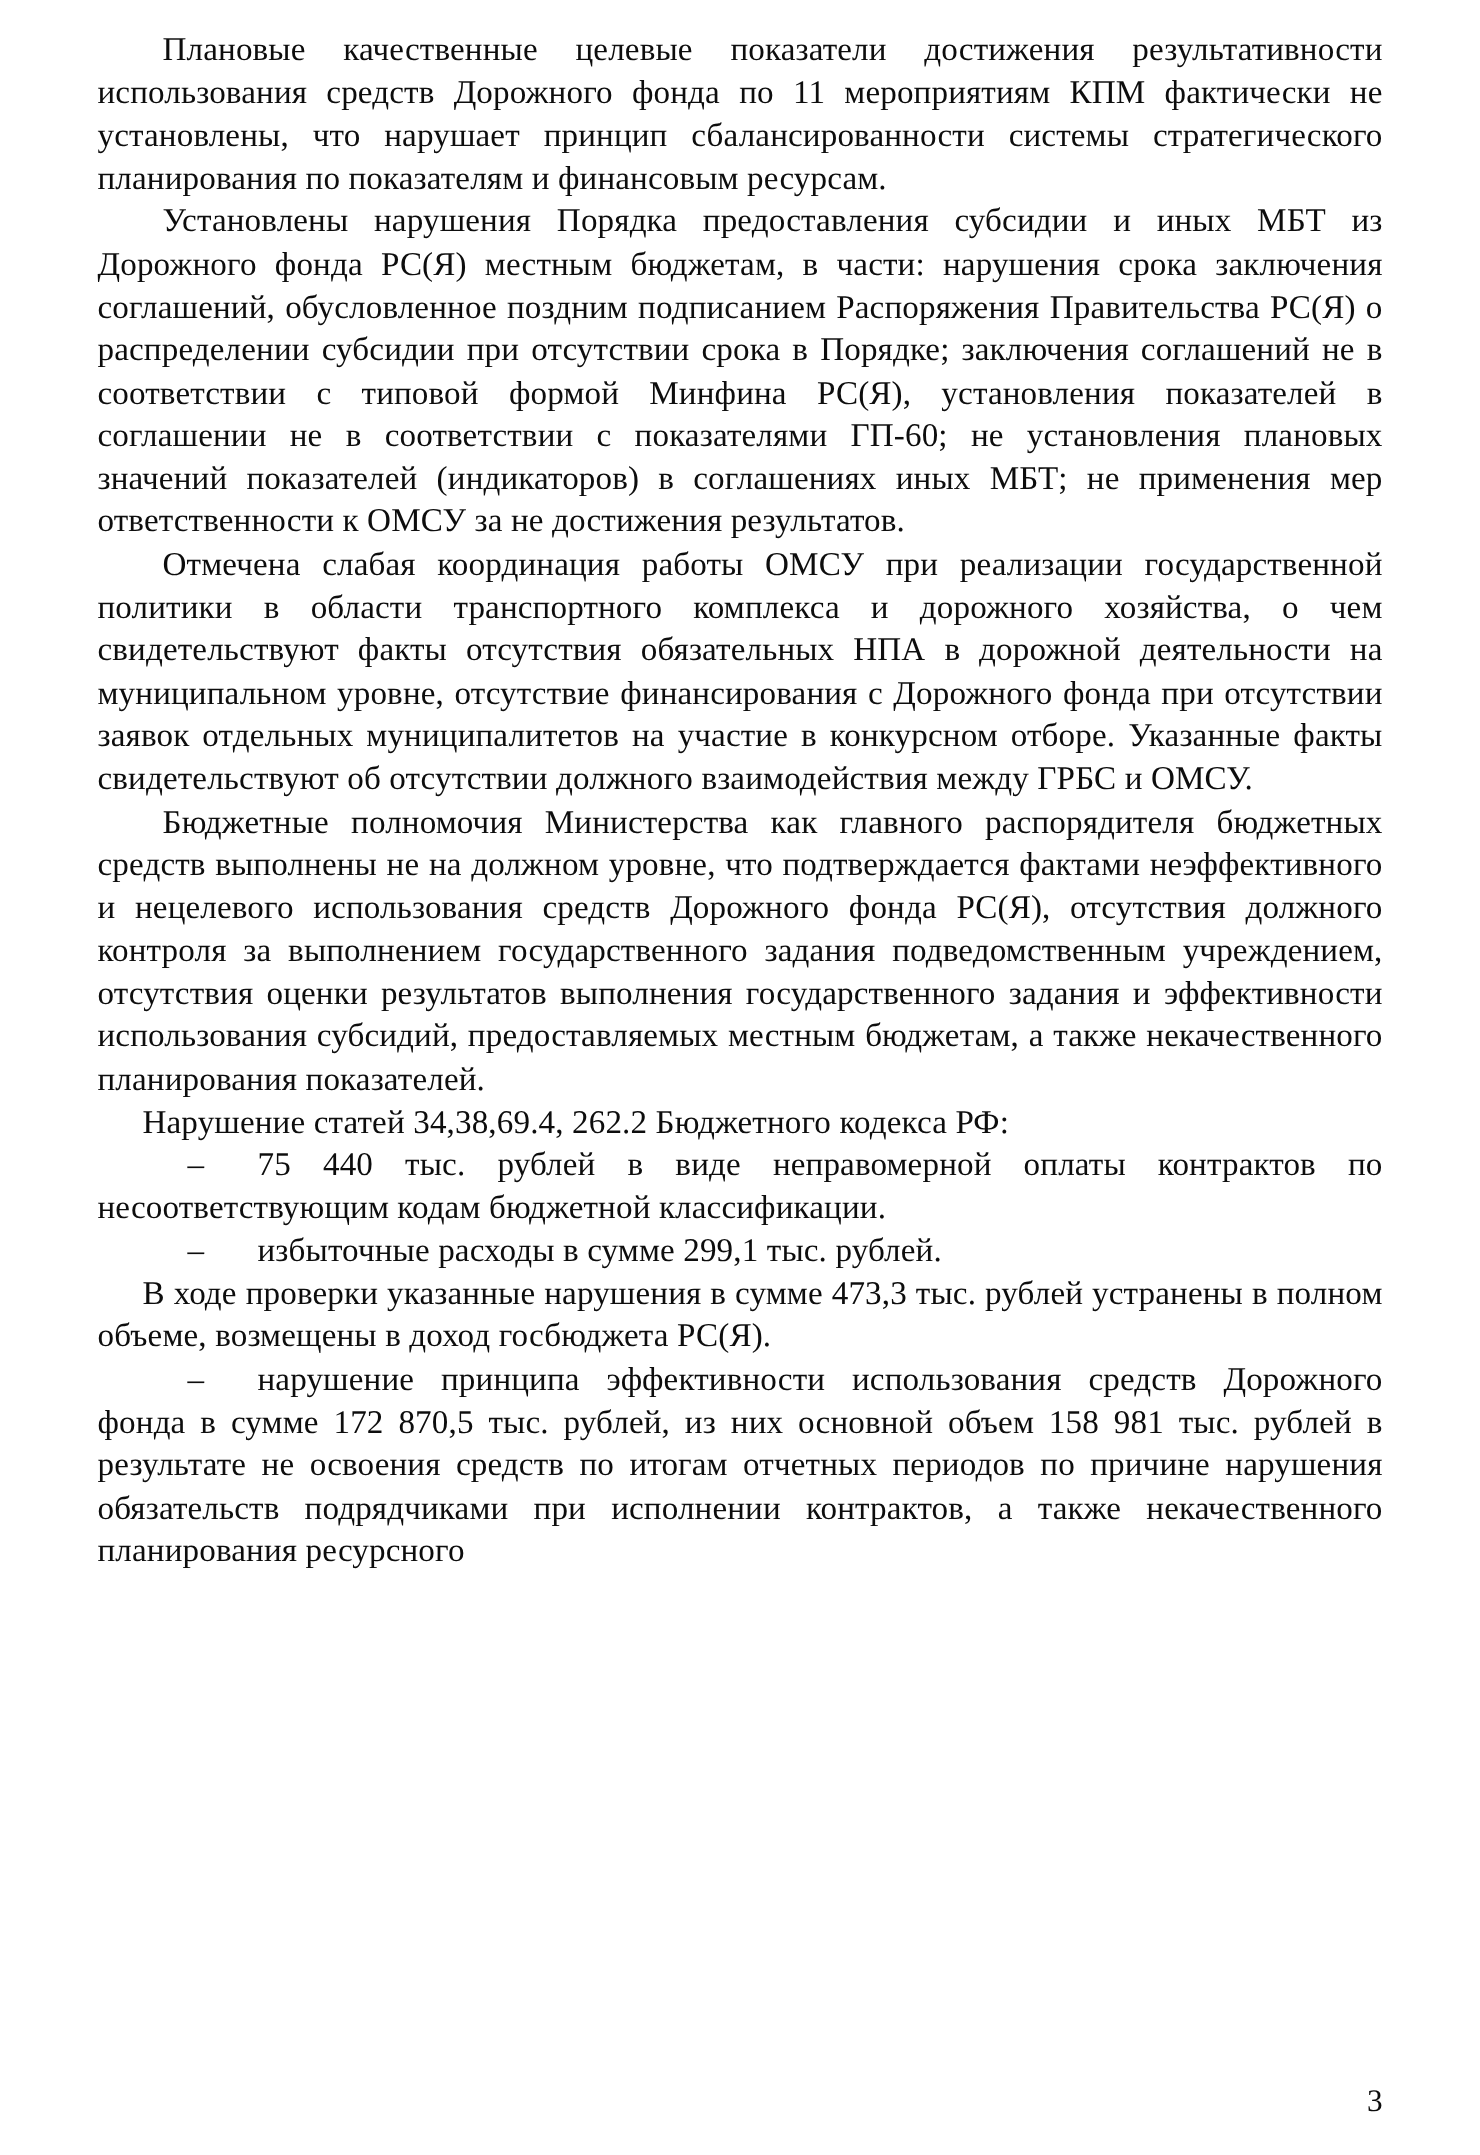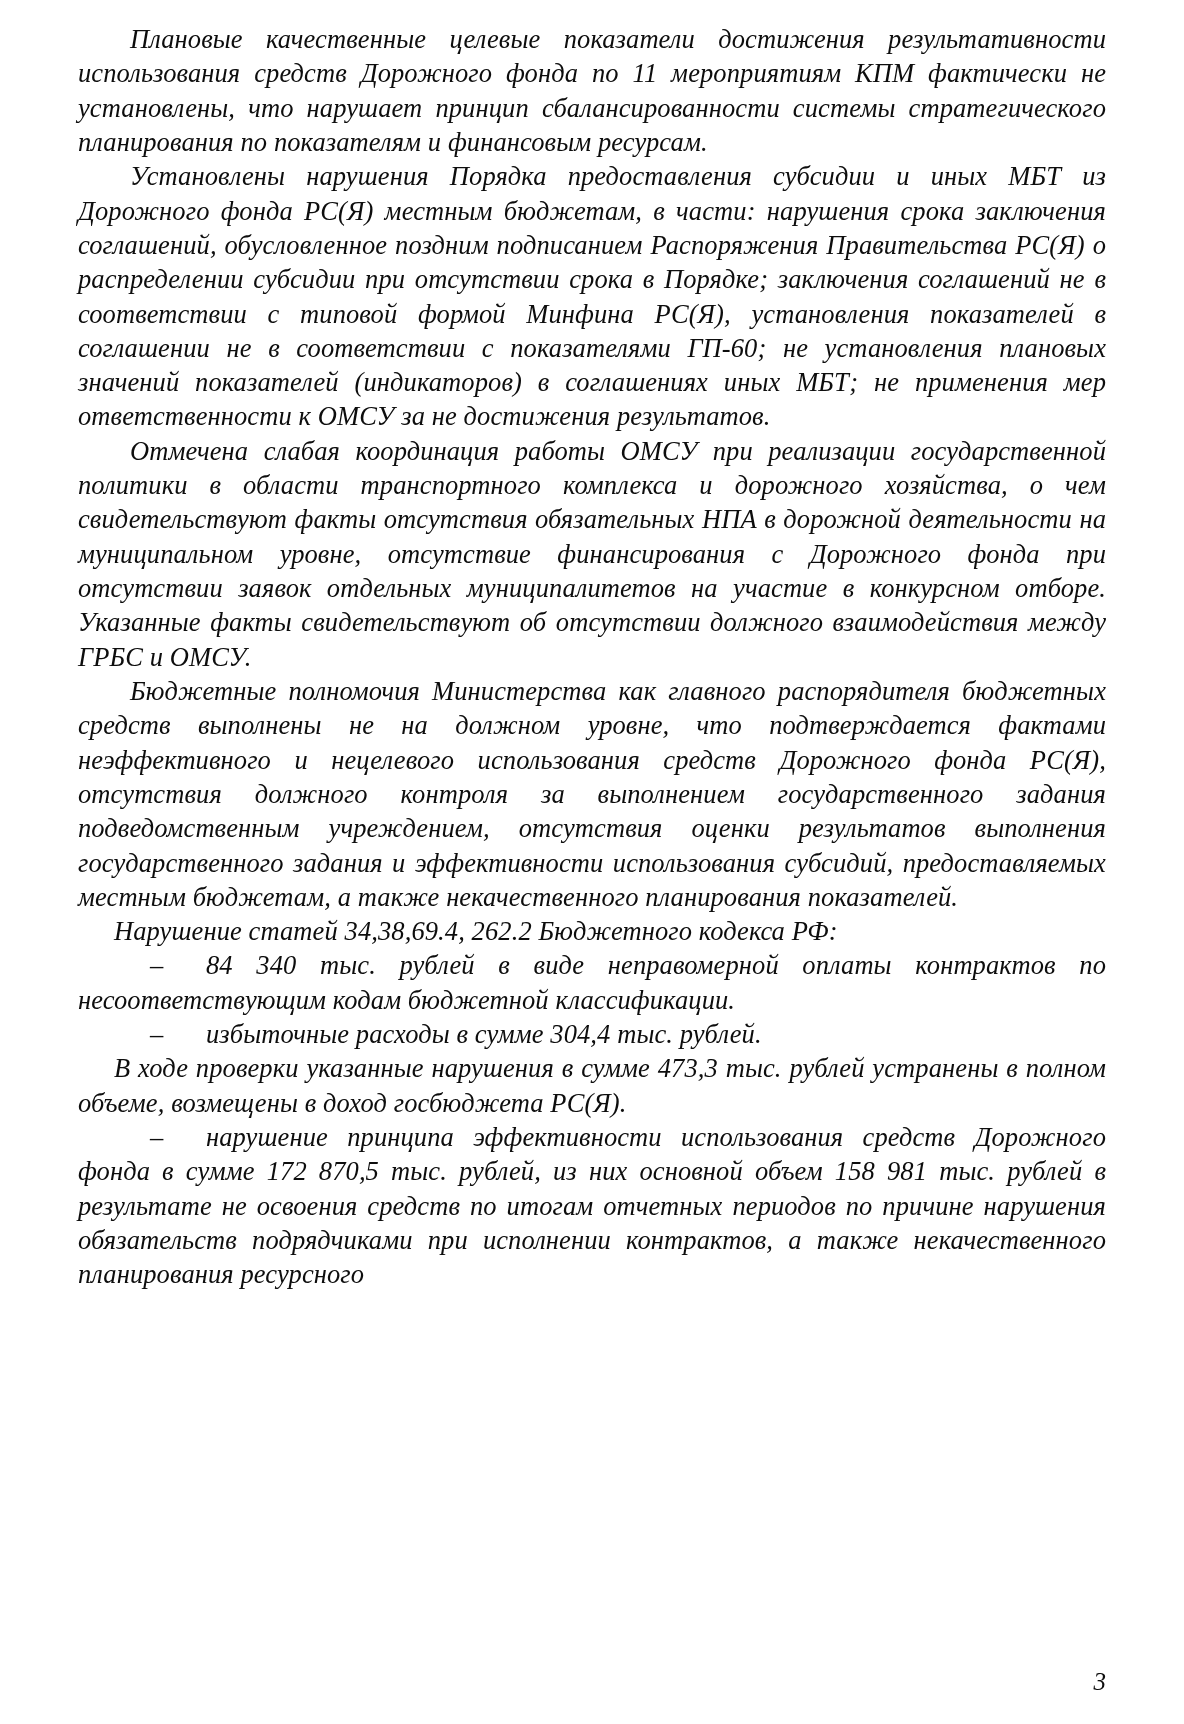"Плановые качественные целевые показатели" .page { font-style: italic -> none }
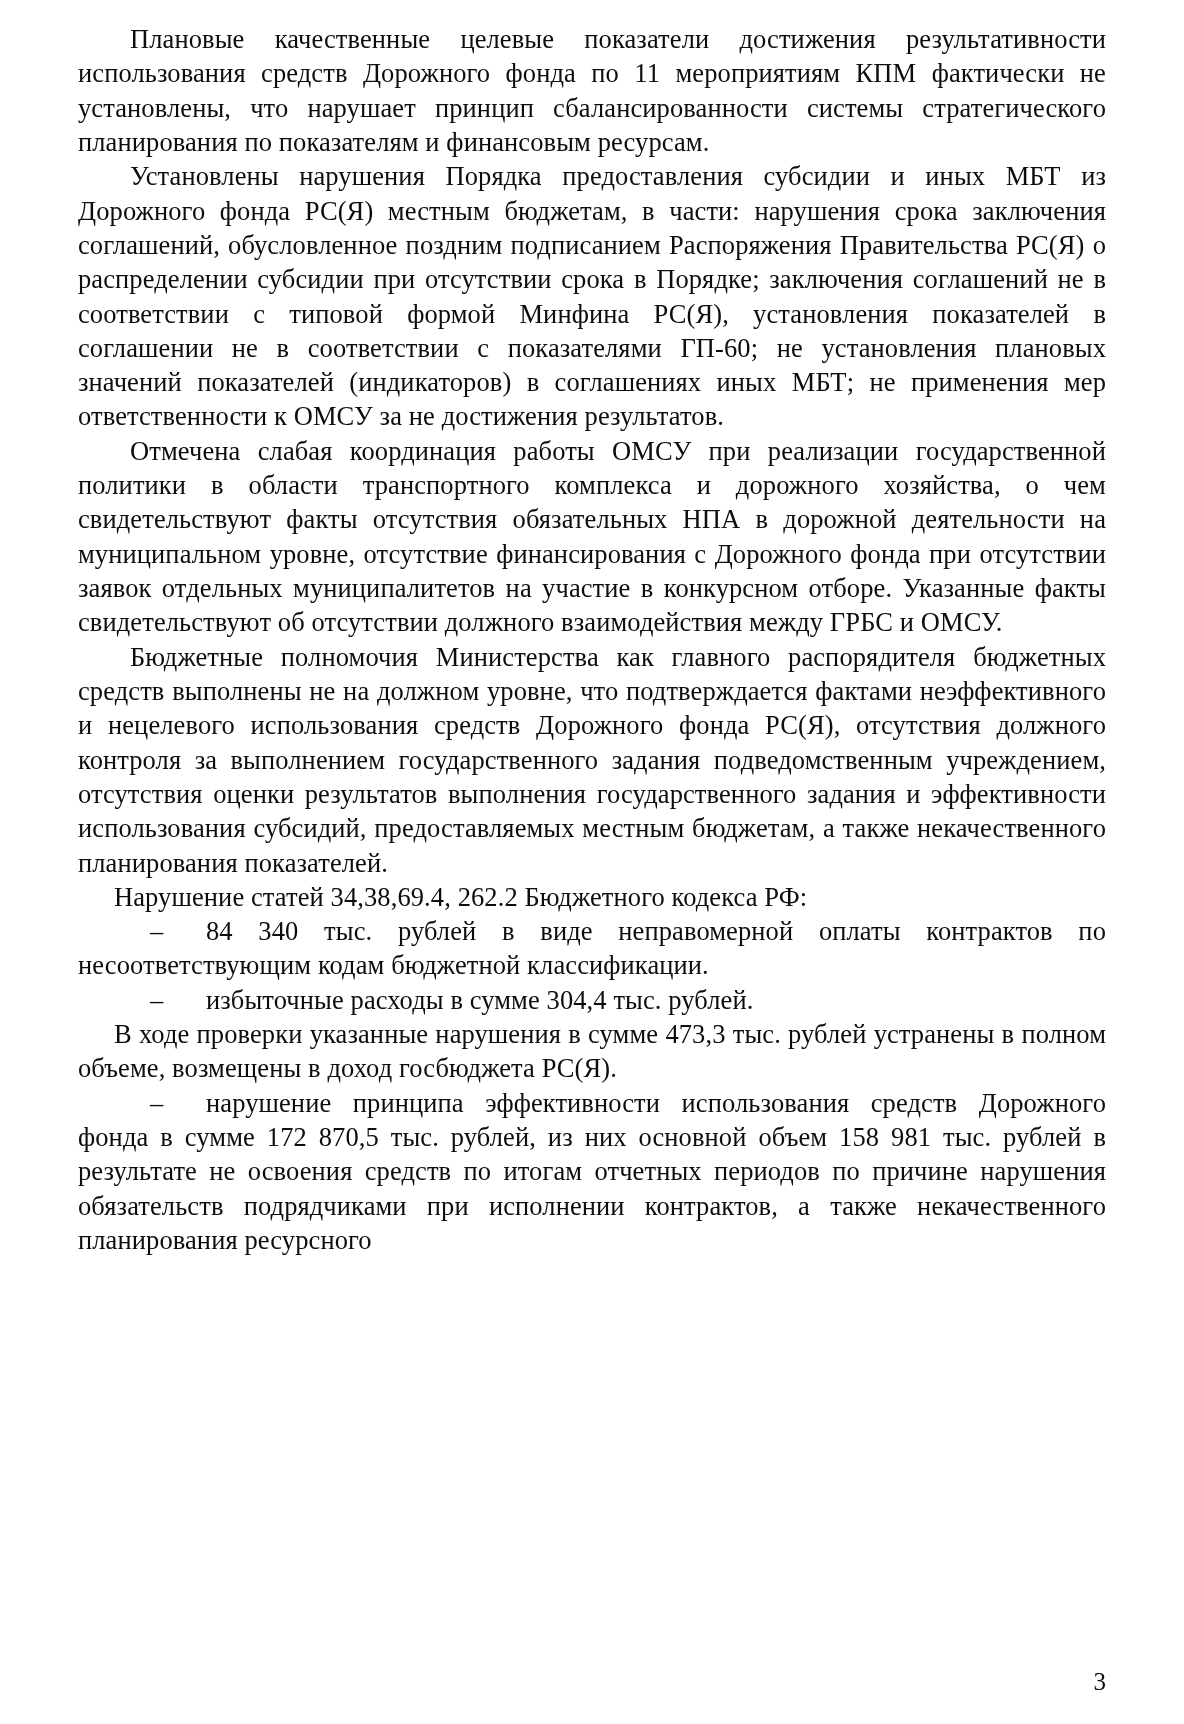"84 340 тыс. рублей в" span { text: 84 340 -> 75 440 }
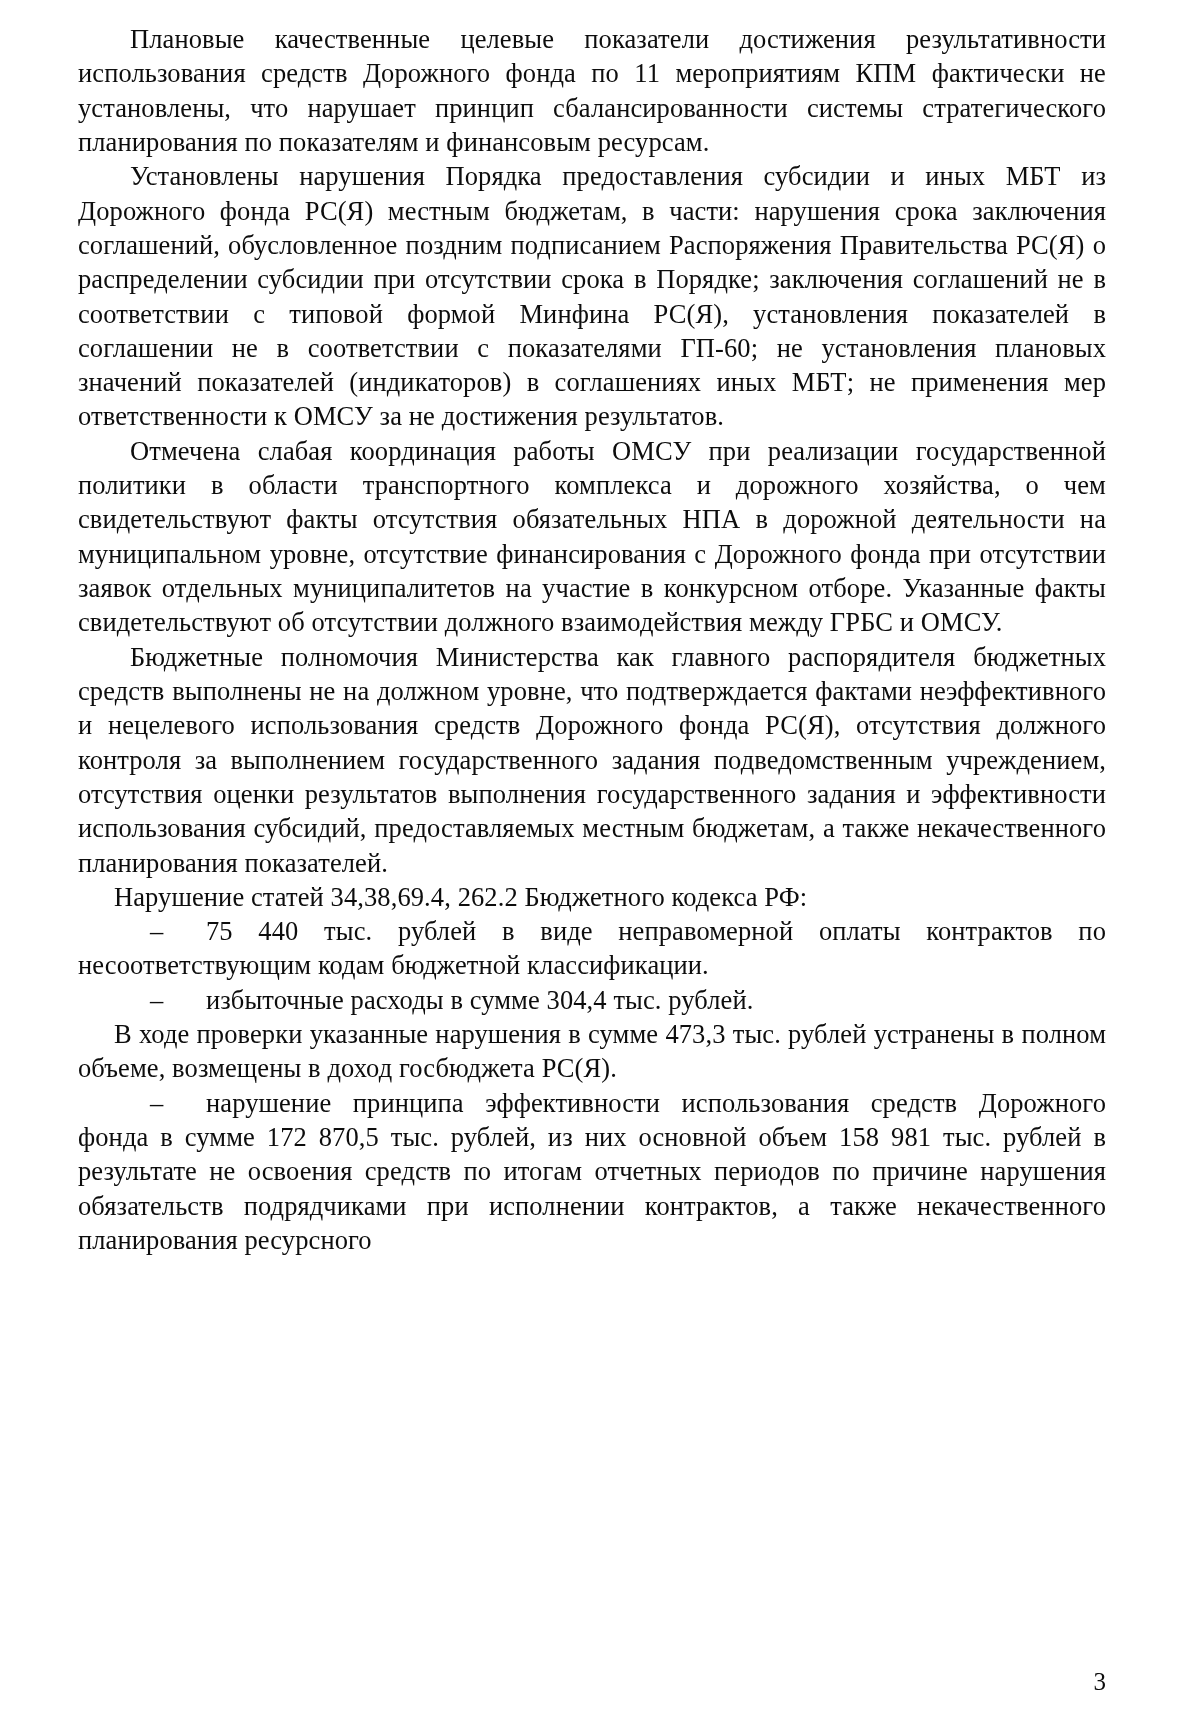"избыточные расходы в сумме 304,4" span { text: 304,4 -> 299,1 }
